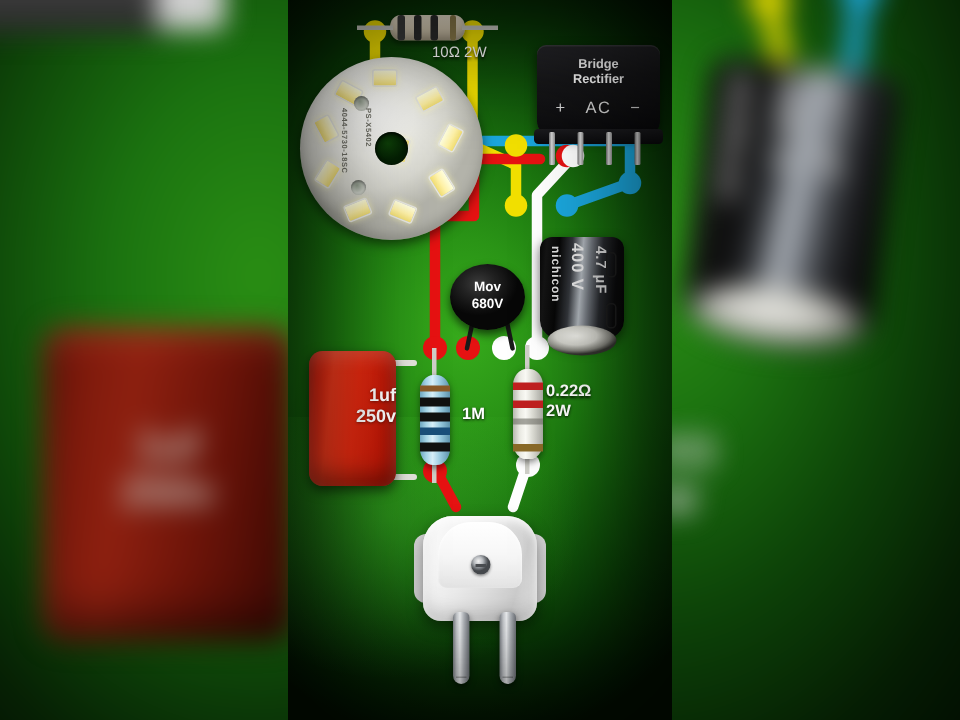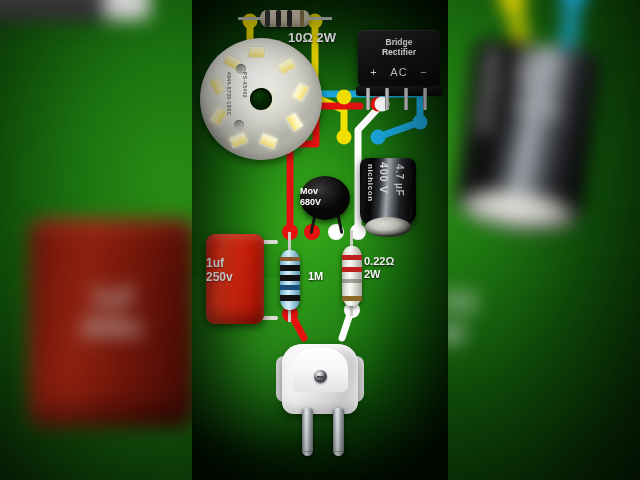"10Ω 2W" #lbl-res10 { font-size: 13px -> 10px; font-weight: 700 -> 400 }
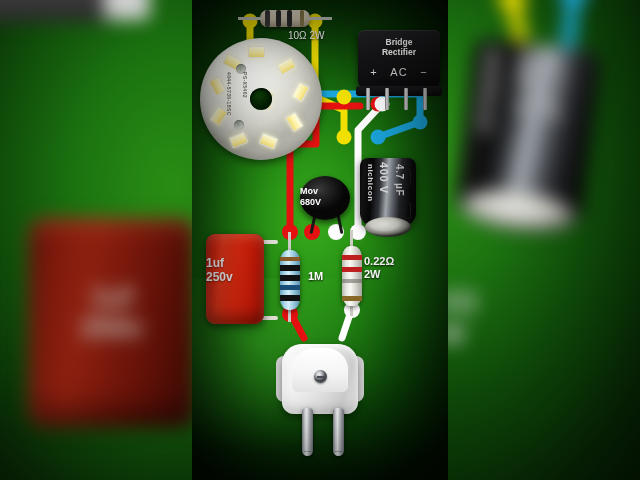"Mov" #mov .t { text-align: left -> center }
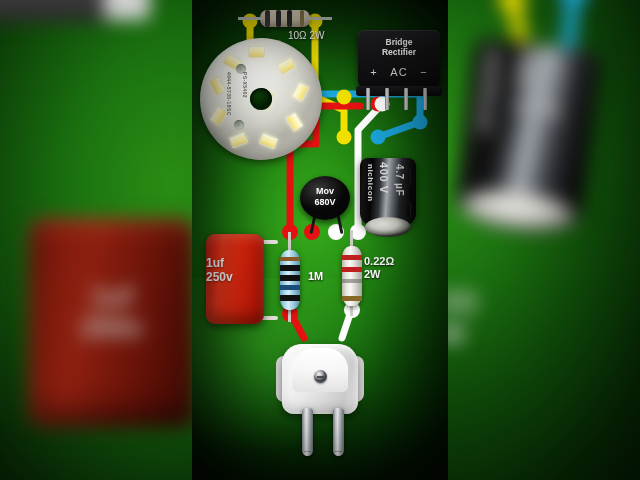"1uf" #fcap .t { text-align: left -> right }
